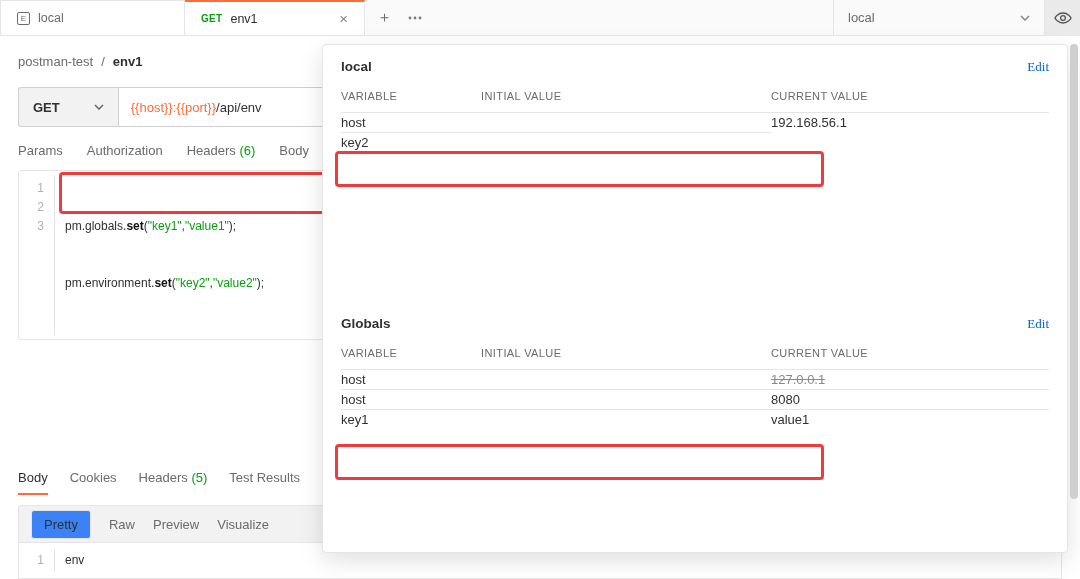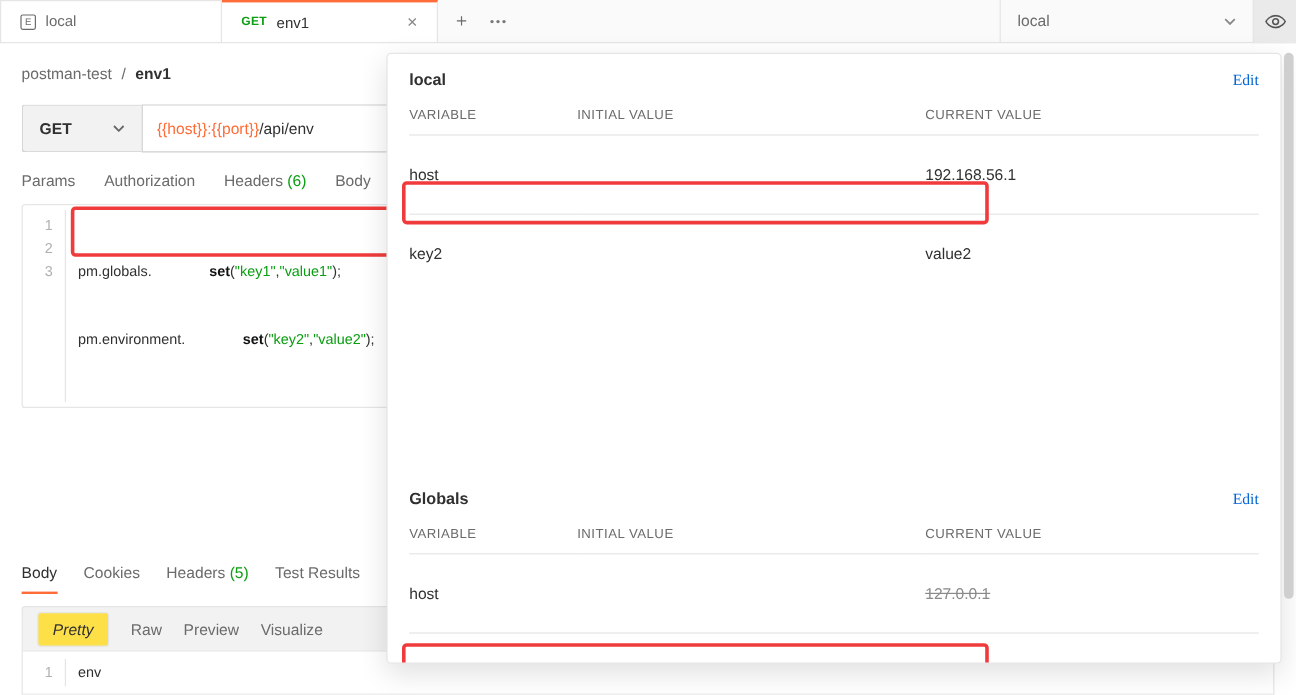"host" .vars .cell { padding: 25px 0 -> 2px 0 }
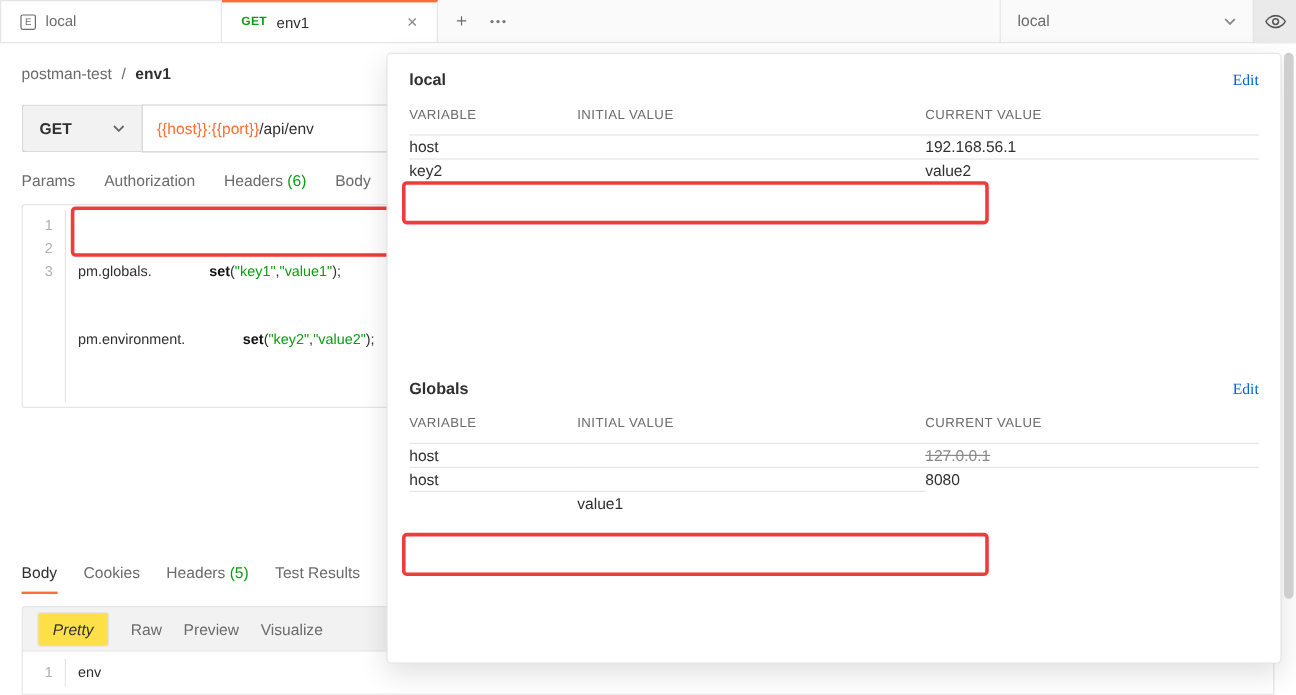"value2" div.cell { html: <div>value2</div> -> none }
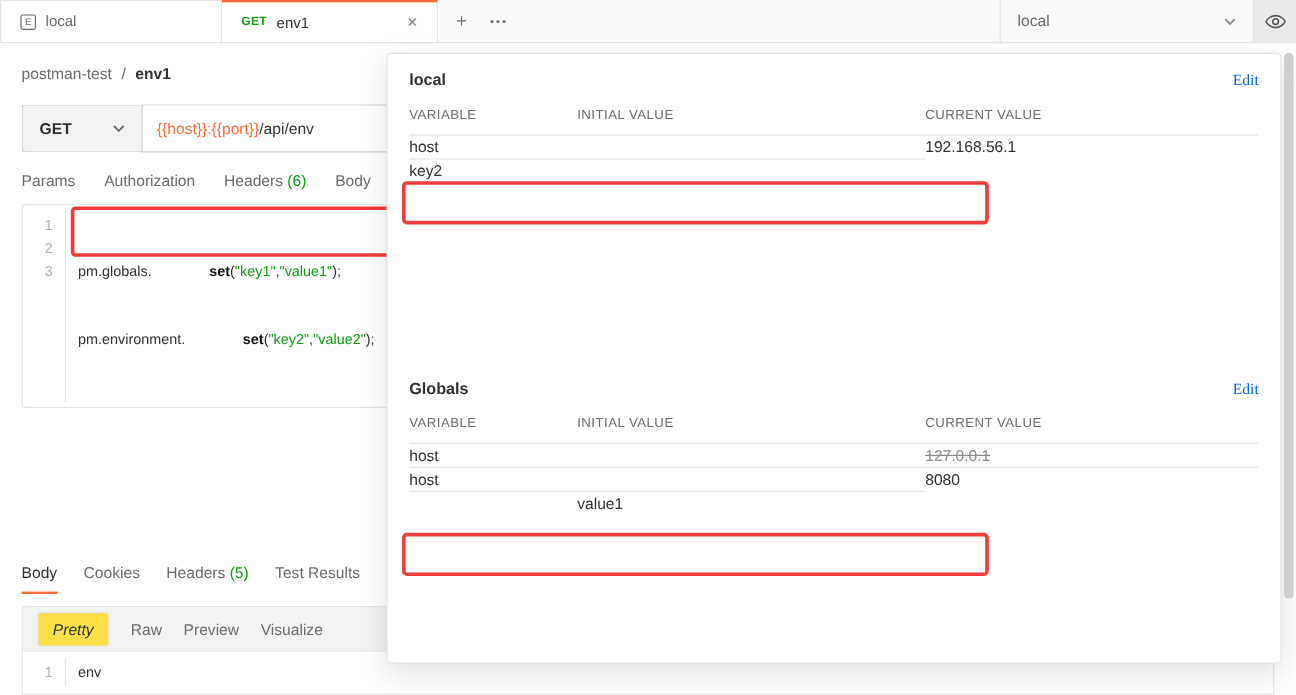"set" .code .kw { margin-left: 48px -> none }
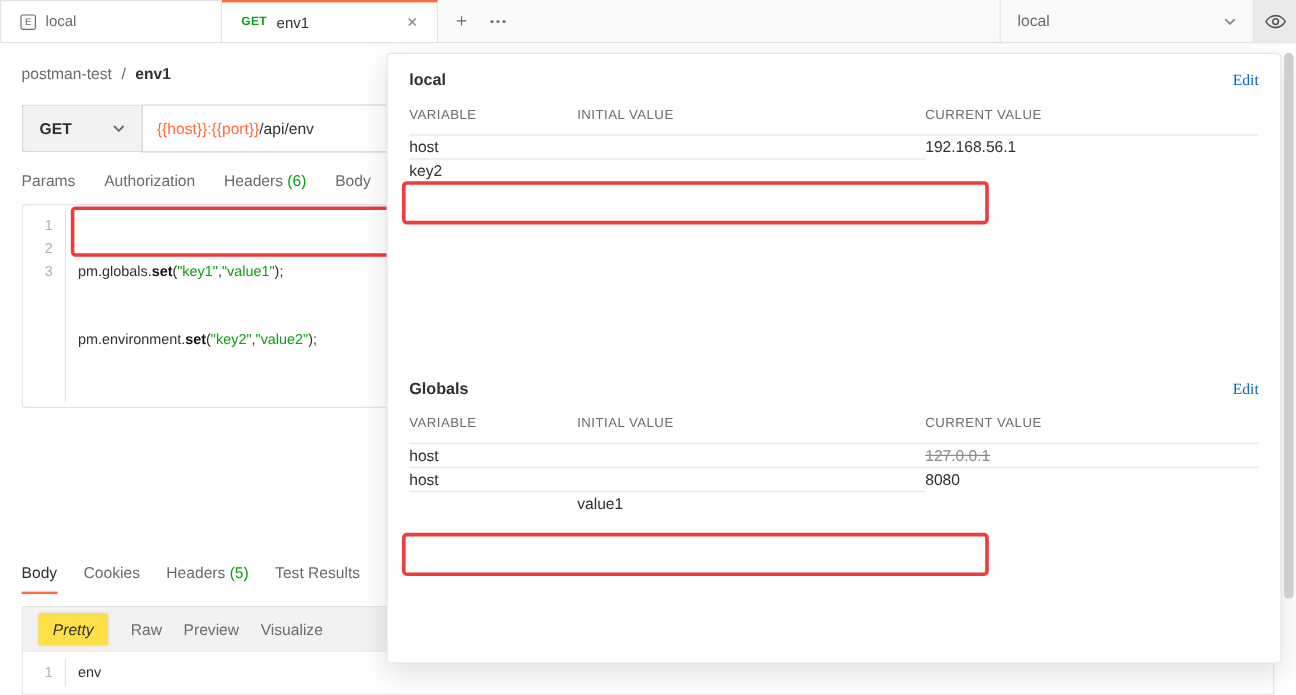"key1" div.cell { html: none -> <div>key1</div> }
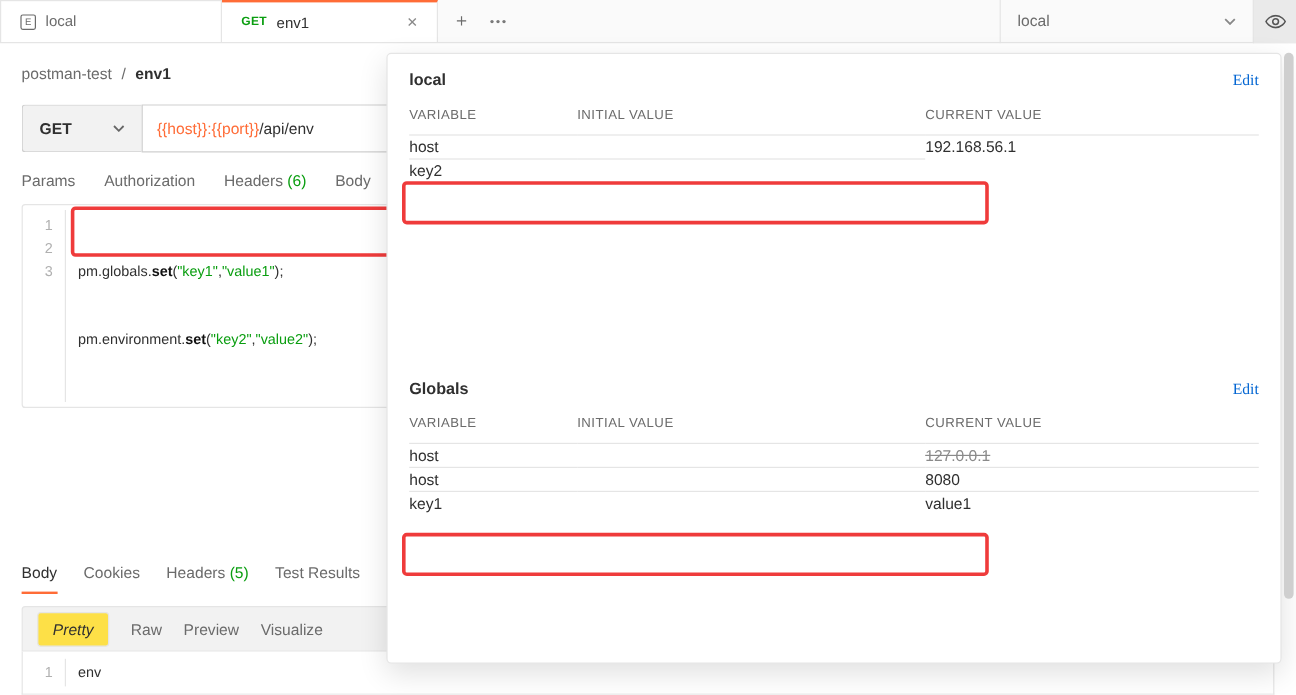"Pretty" .resp-bar .active { background: #fde047 -> #3b82f6; font-style: italic -> none }
